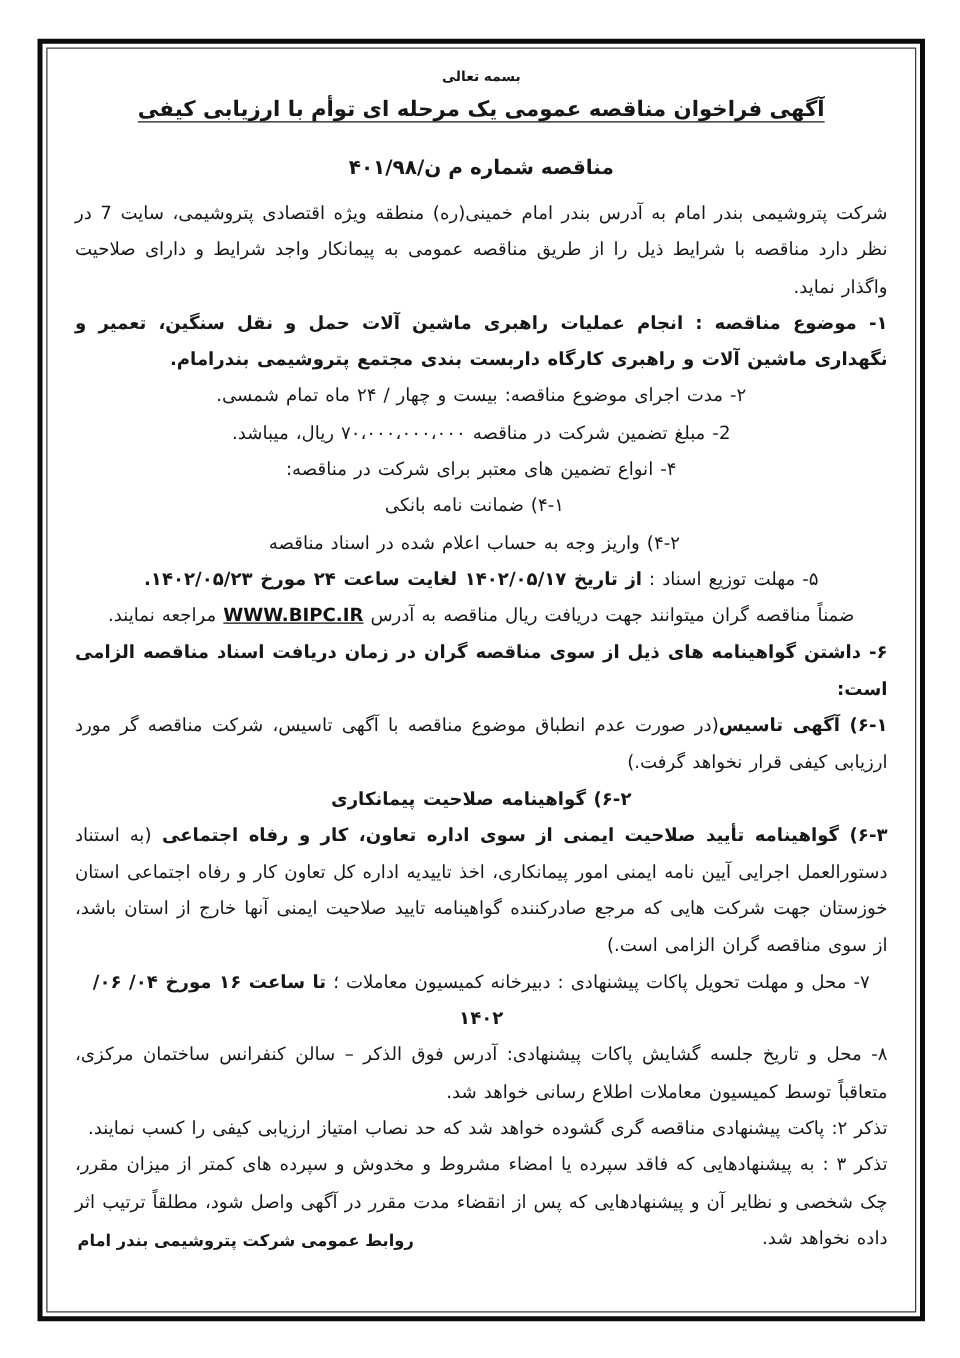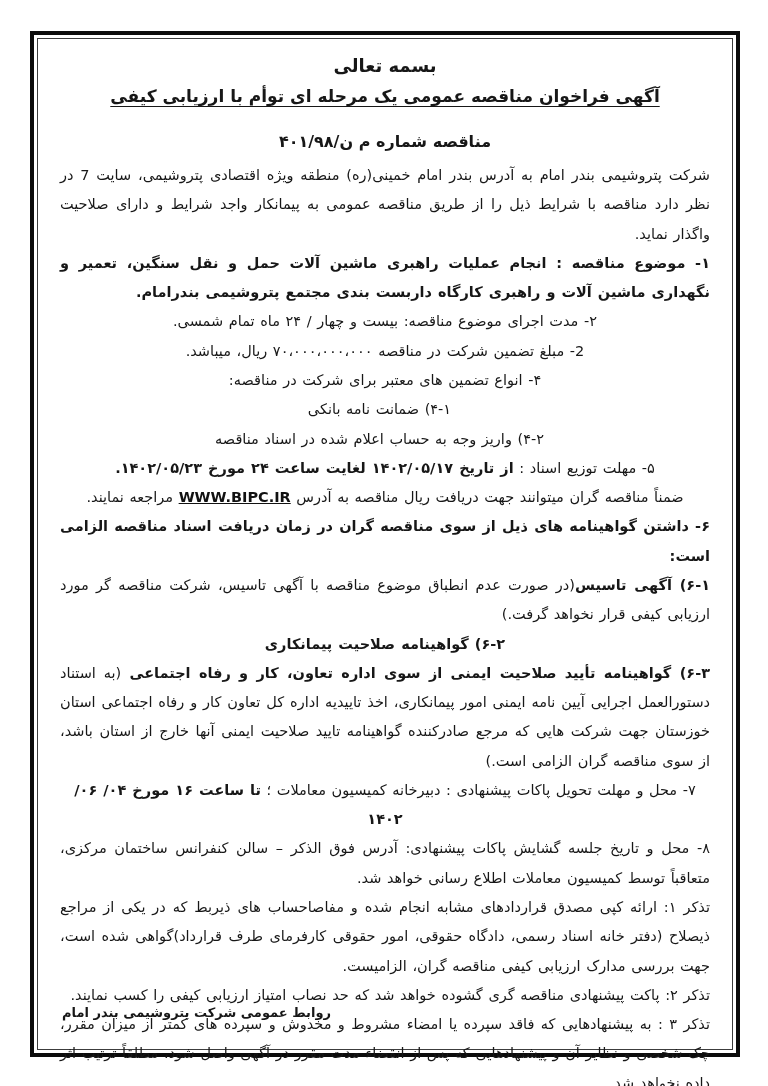"بسمه تعالی" .bismillah { font-size: 18px -> 11px }
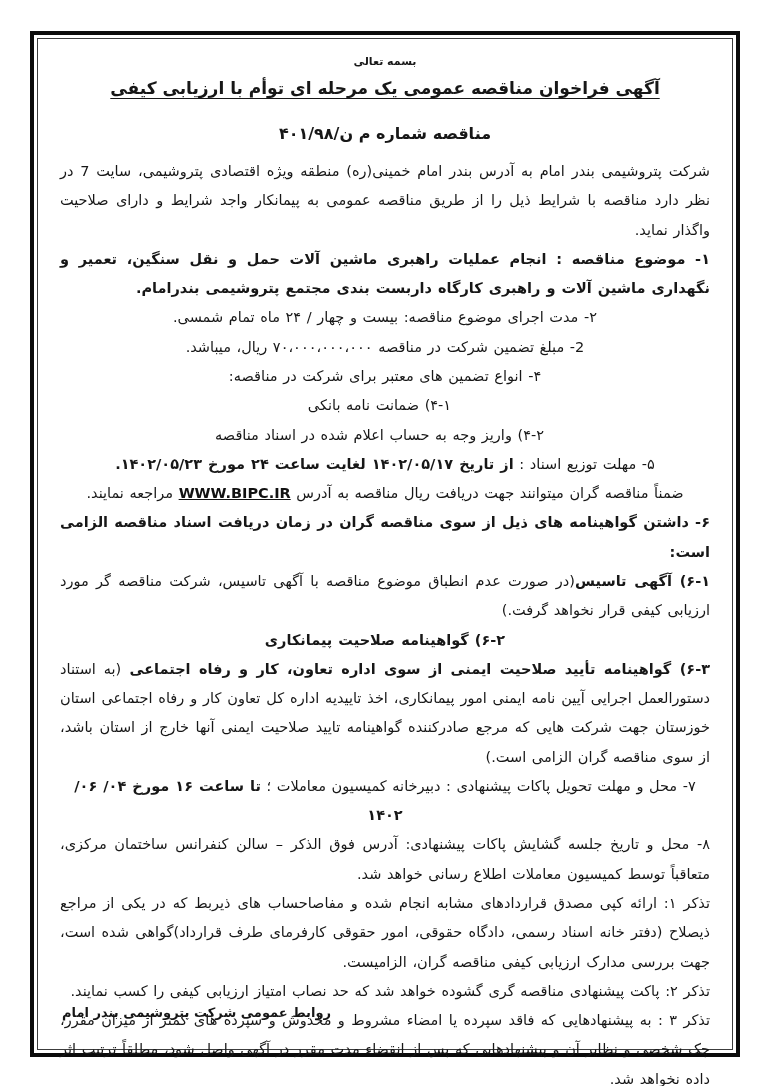"تذکر ۱: ارائه کپی مصدق" p { html: <p>تذکر ۱: ارائه کپی مصدق قراردادهای مشابه انجام شده و مفاصاحساب های ذیربط که در یکی از مراجع ذیصلاح (دفتر خانه اسناد رسمی، دادگاه حقوقی، امور حقوقی کارفرمای طرف قرارداد)گواهی شده است، جهت بررسی مدارک ارزیابی کیفی مناقصه گران، الزامیست.</p> -> none }
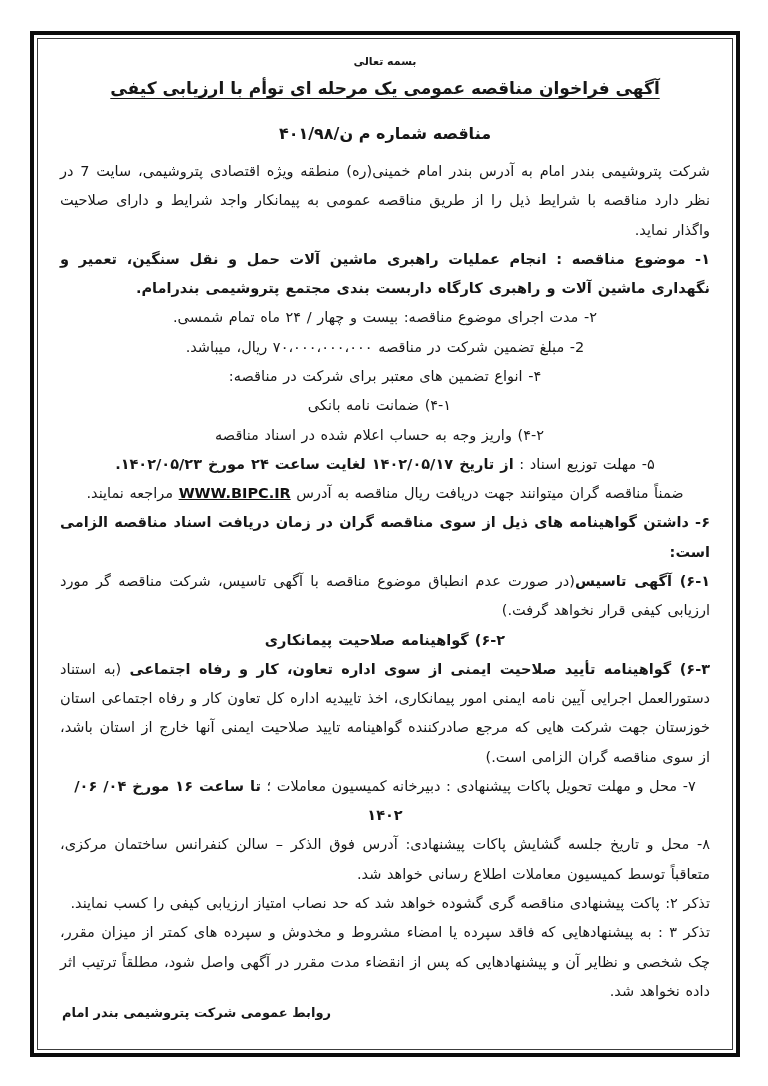"روابط عمومی شرکت پتروشیمی بندر" .footer { bottom: 29px -> 48px }
